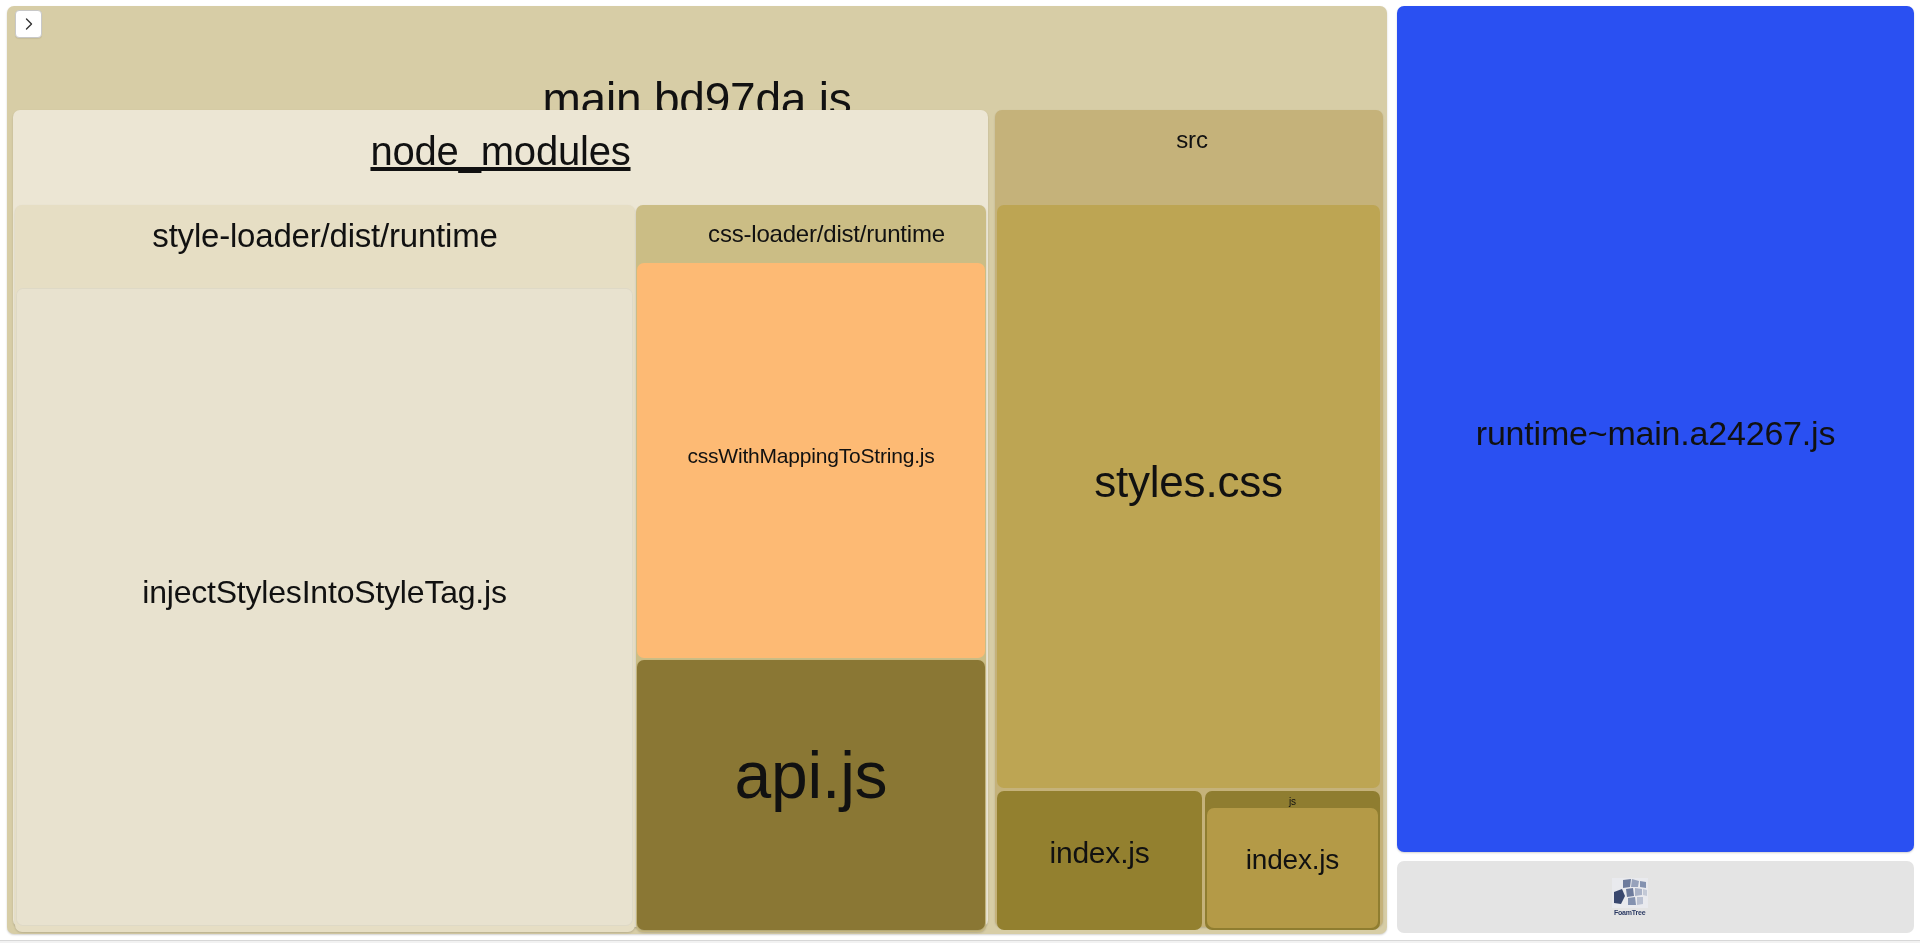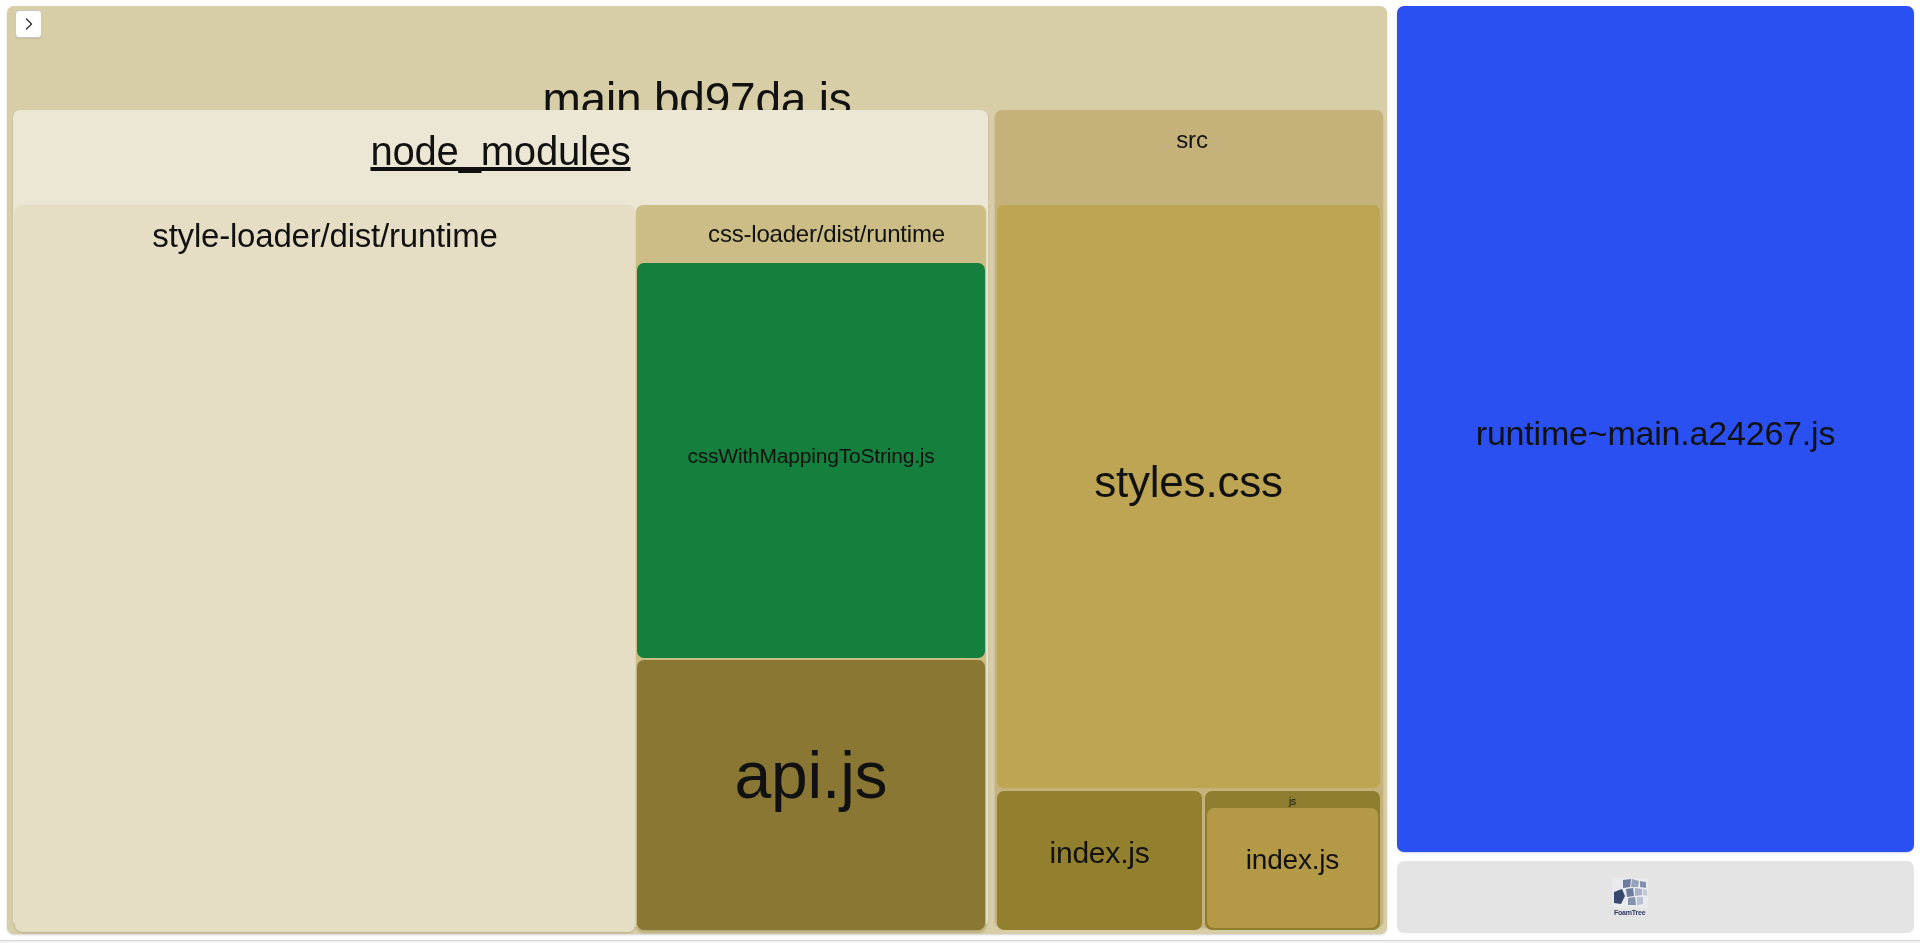"cssWithMappingToString.js" #leaf-cwmts { background: #15803d -> #fdba74 }
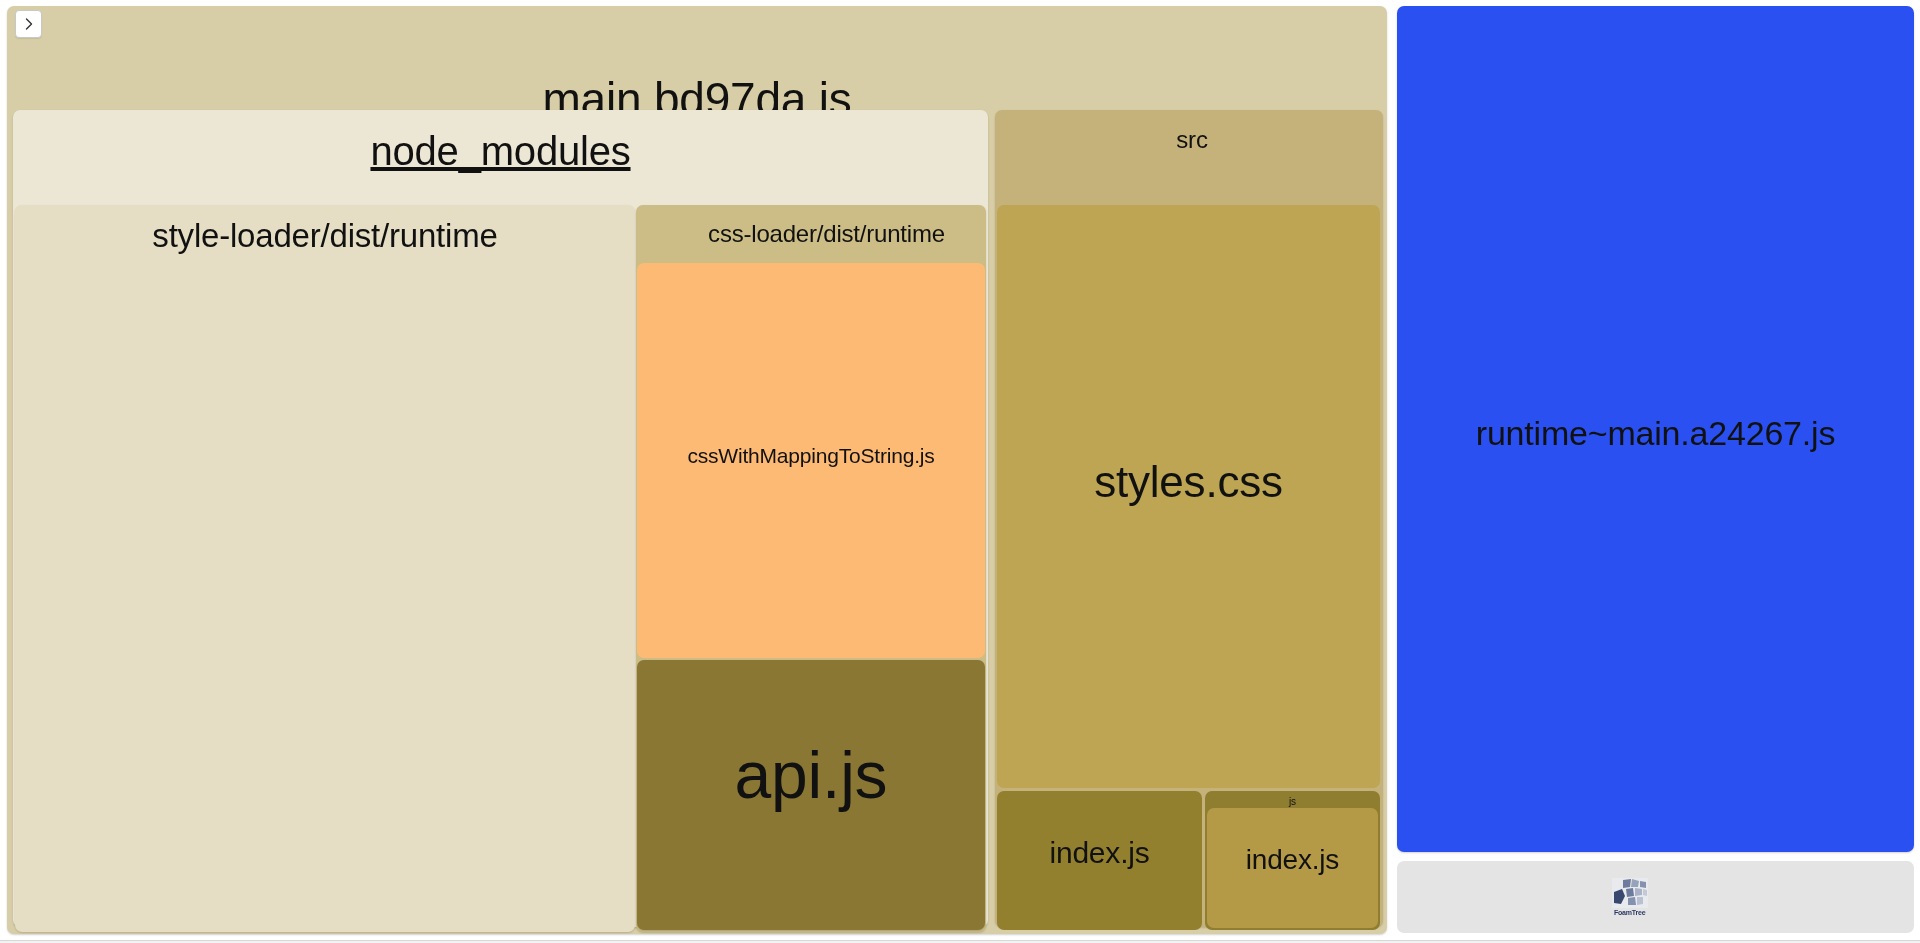"injectStylesIntoStyleTag.js" div.cell { html: none -> <div> <div>injectStylesIntoStyleTag.js</div> </div> }
